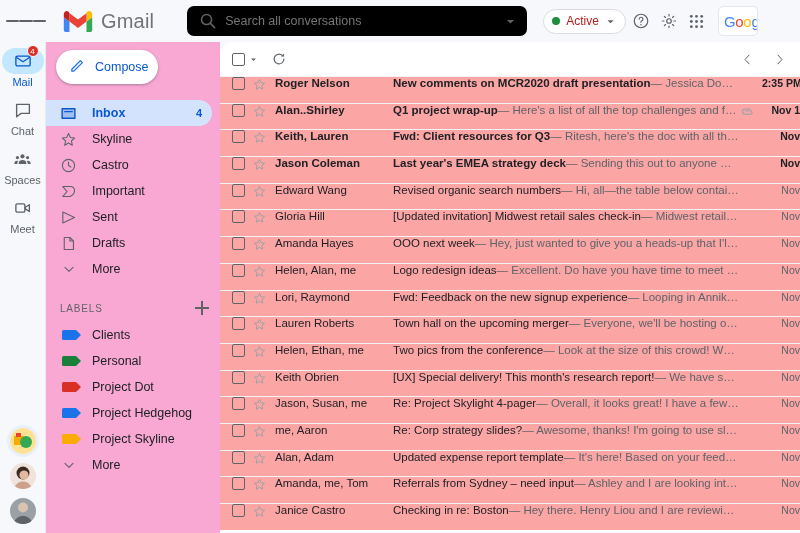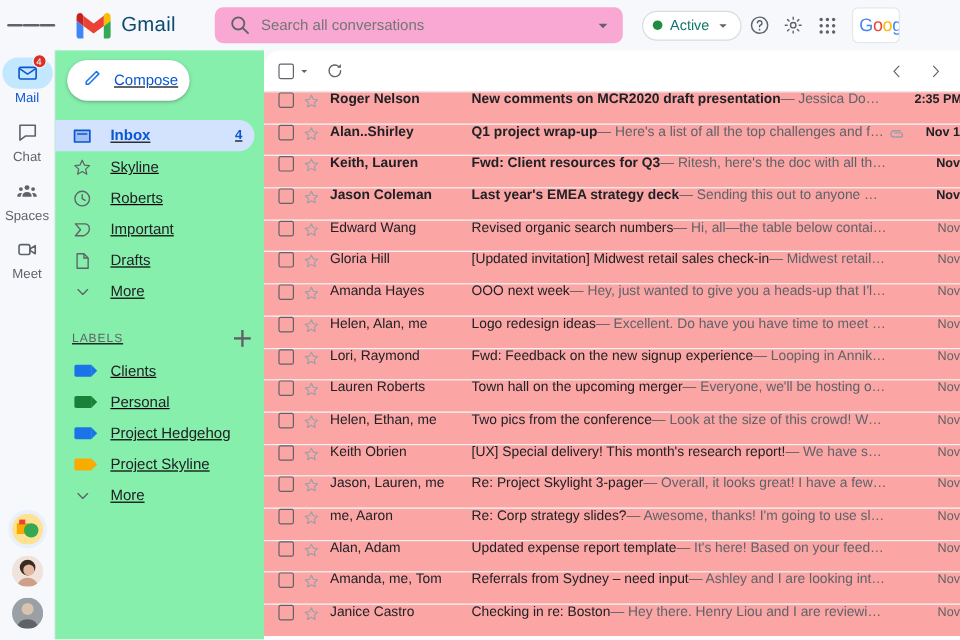"Gmail" .brand-name { color: #0c4a6e -> #737373; font-size: 17px -> 20px }
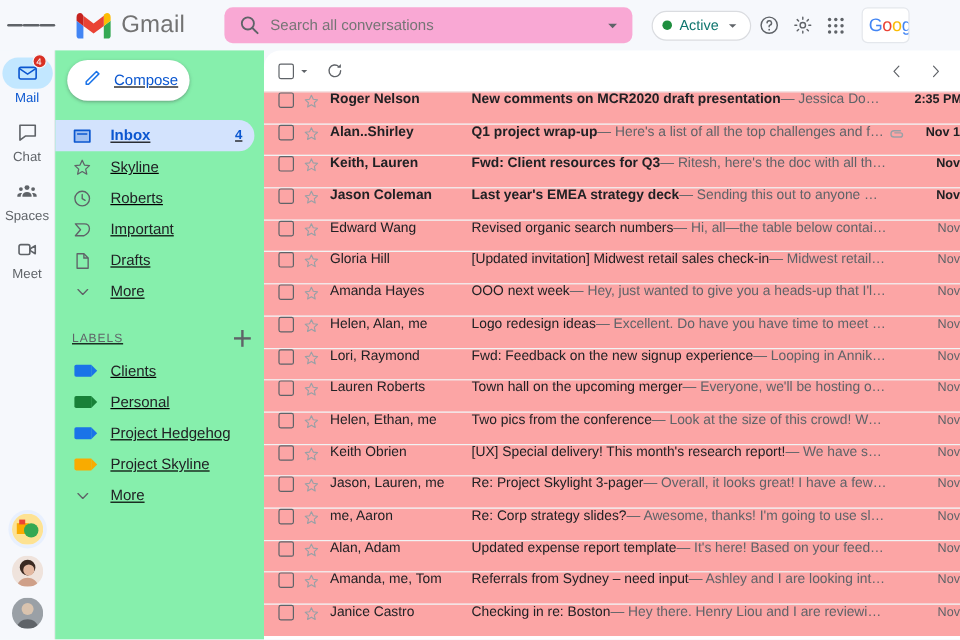"Search all conversations" .searchbar { background: #f9a8d4 -> #000000 }
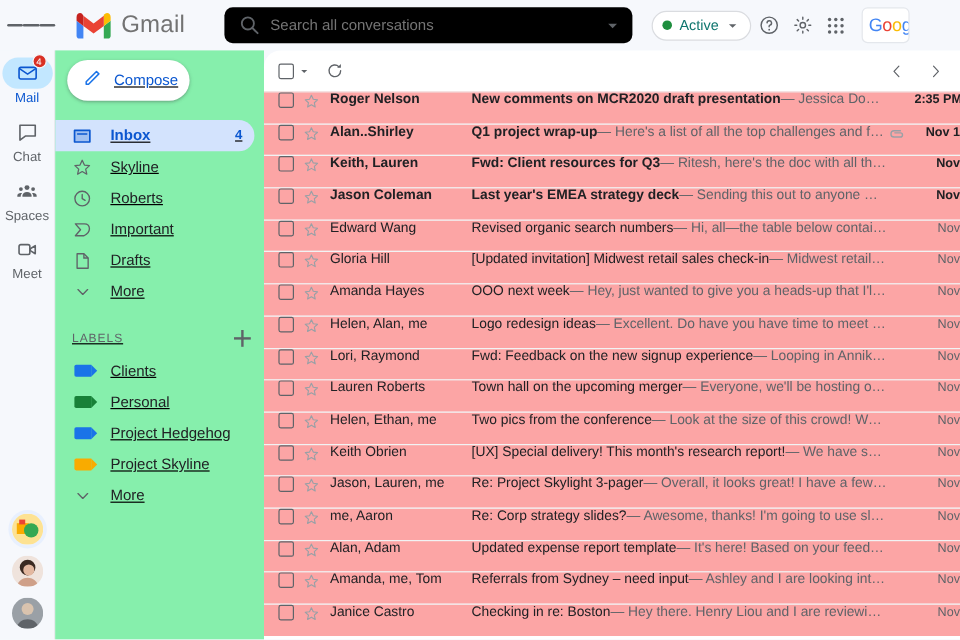"Active" .chip-active .lbl { color: #0f766e -> #b91c1c }
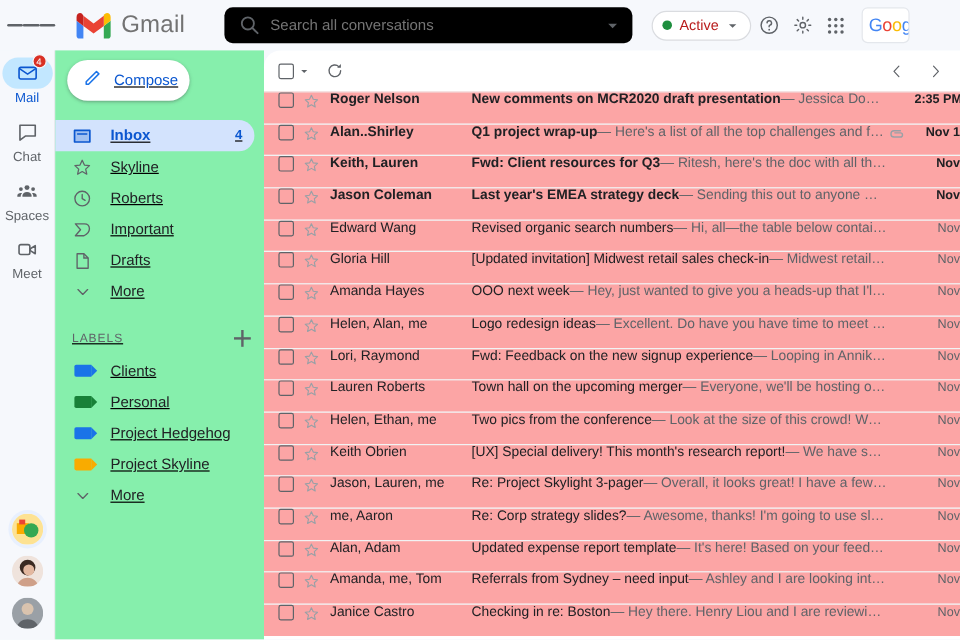"Compose" .sidebar { background: #86efac -> #f9a8d4; text-decoration: underline -> none }
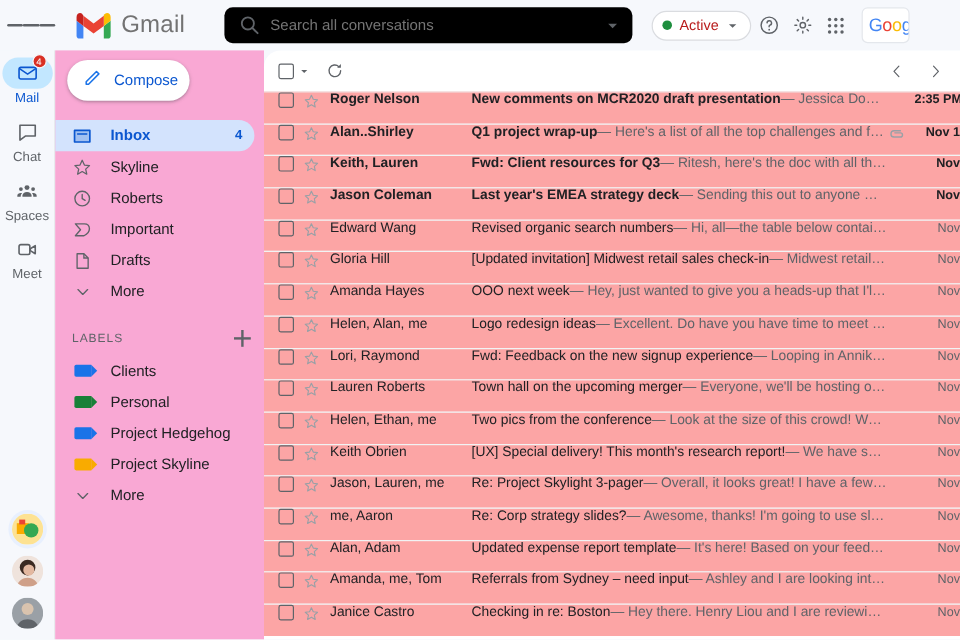"Roberts" span.nav-lbl { text: Roberts -> Castro }
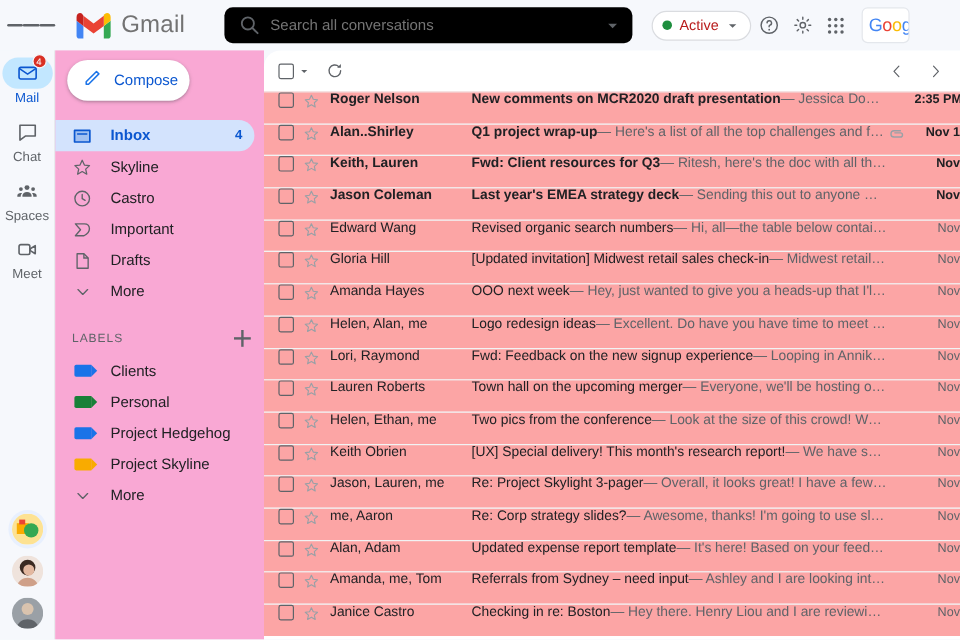"Sent" div.nav-item { html: none -> <div> <span> <svg> <path></path> </svg> </span> <span>Sent</span> </div> }
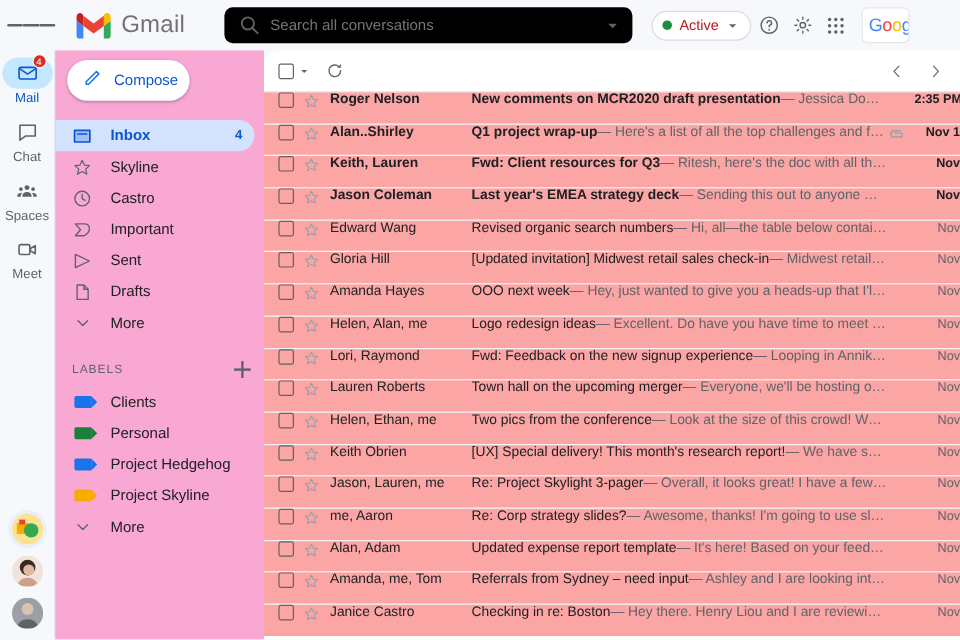"Project Dot" div.nav-item { html: none -> <div> <span> <span></span> </span> <span>Project Dot</span> </div> }
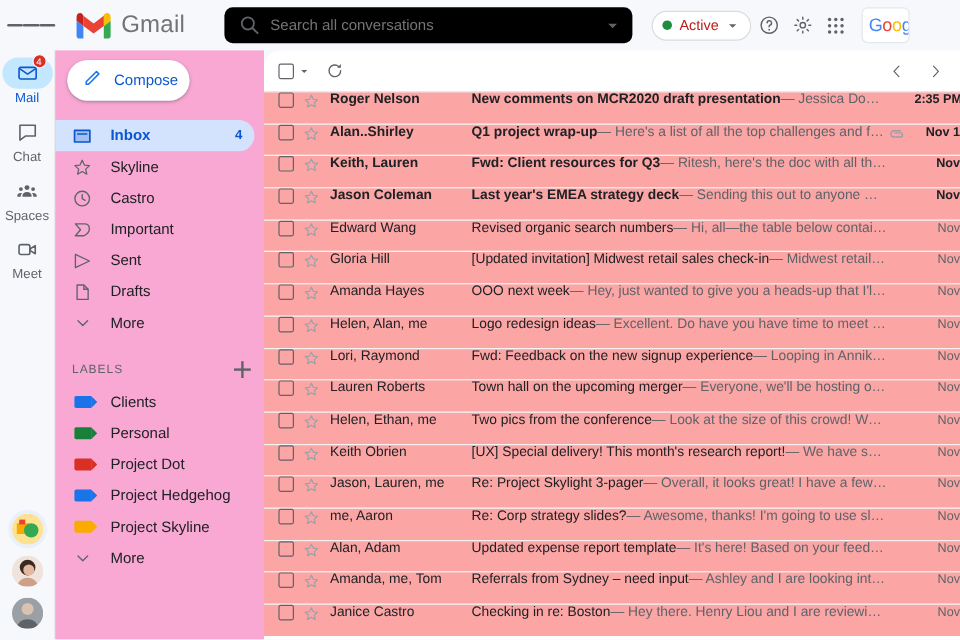"Jason, Lauren, me" span.sender { text: Lauren -> Susan }
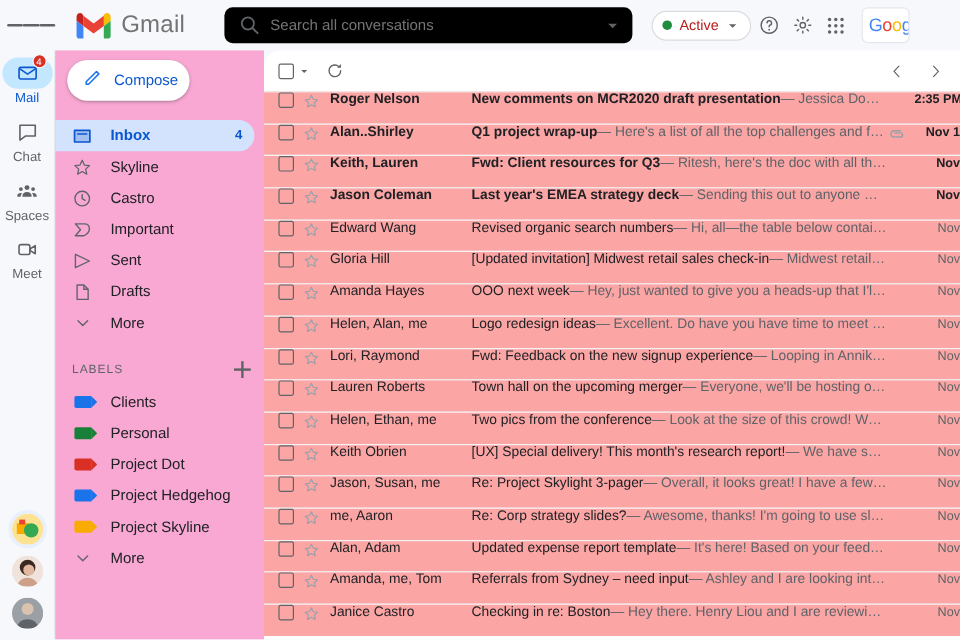"Re: Project Skylight 3-pager" span.sj { text: 3-pager -> 4-pager }
